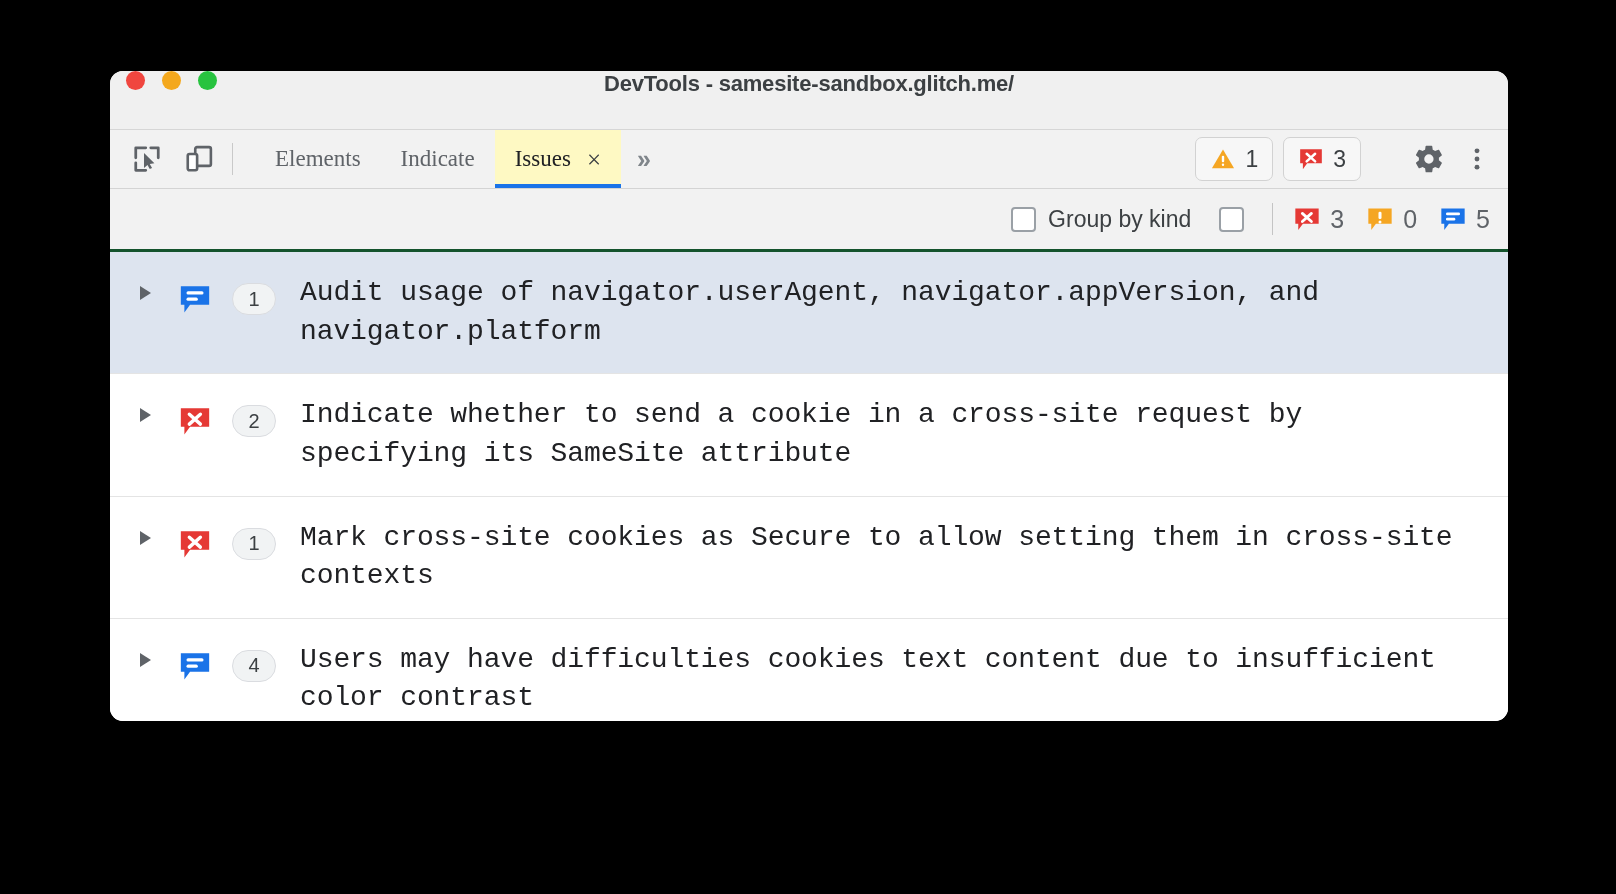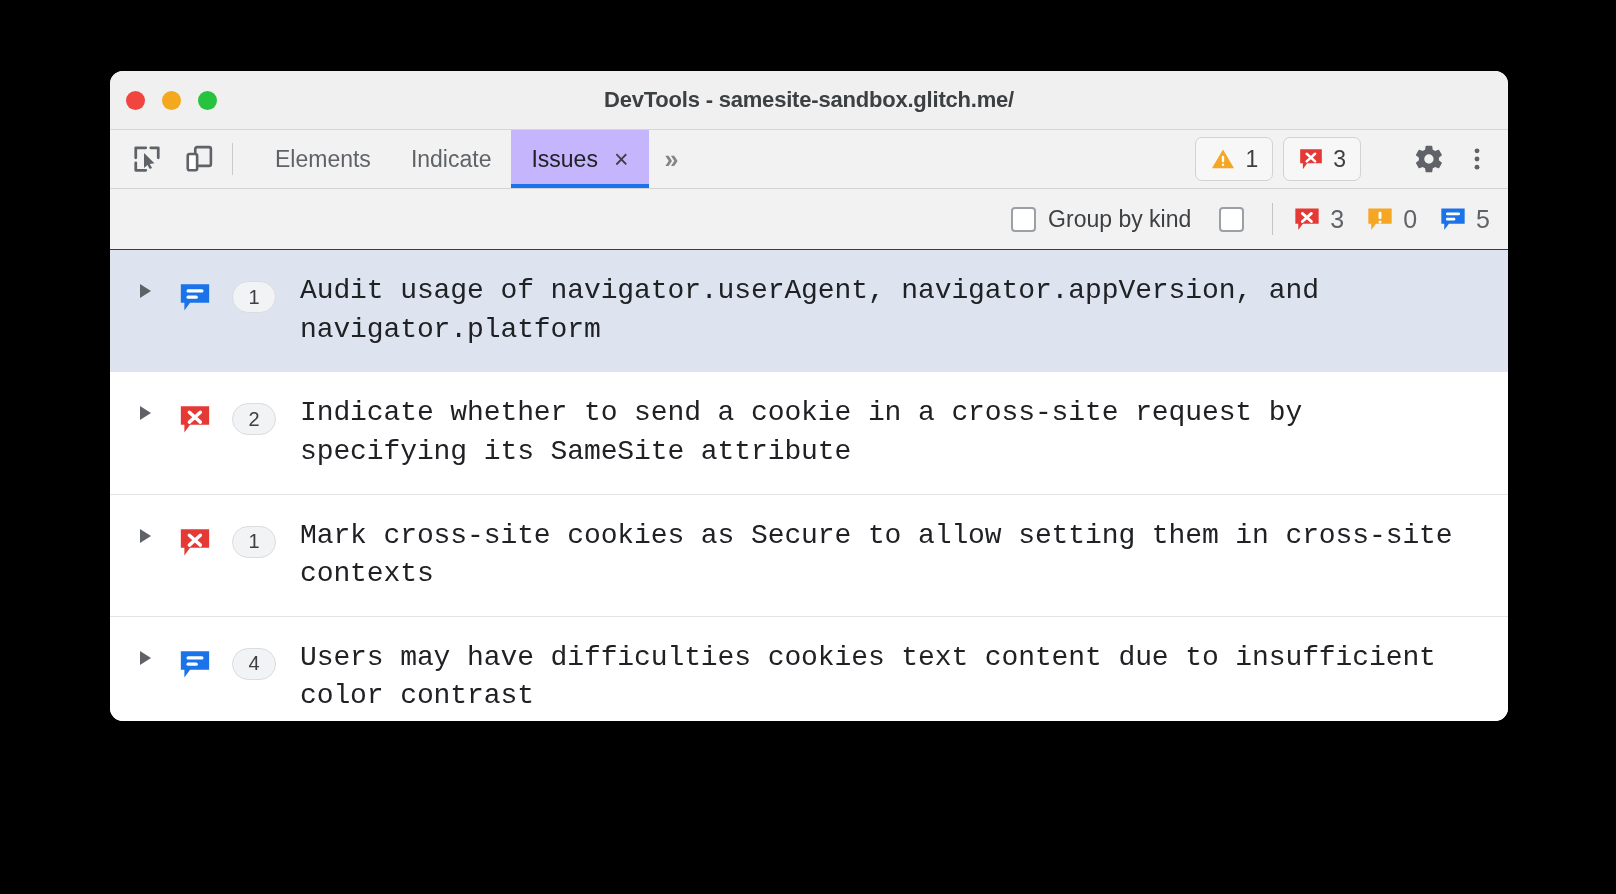"DevTools - samesite-sandbox.glitch.me/" .titlebar { align-items: center -> none }
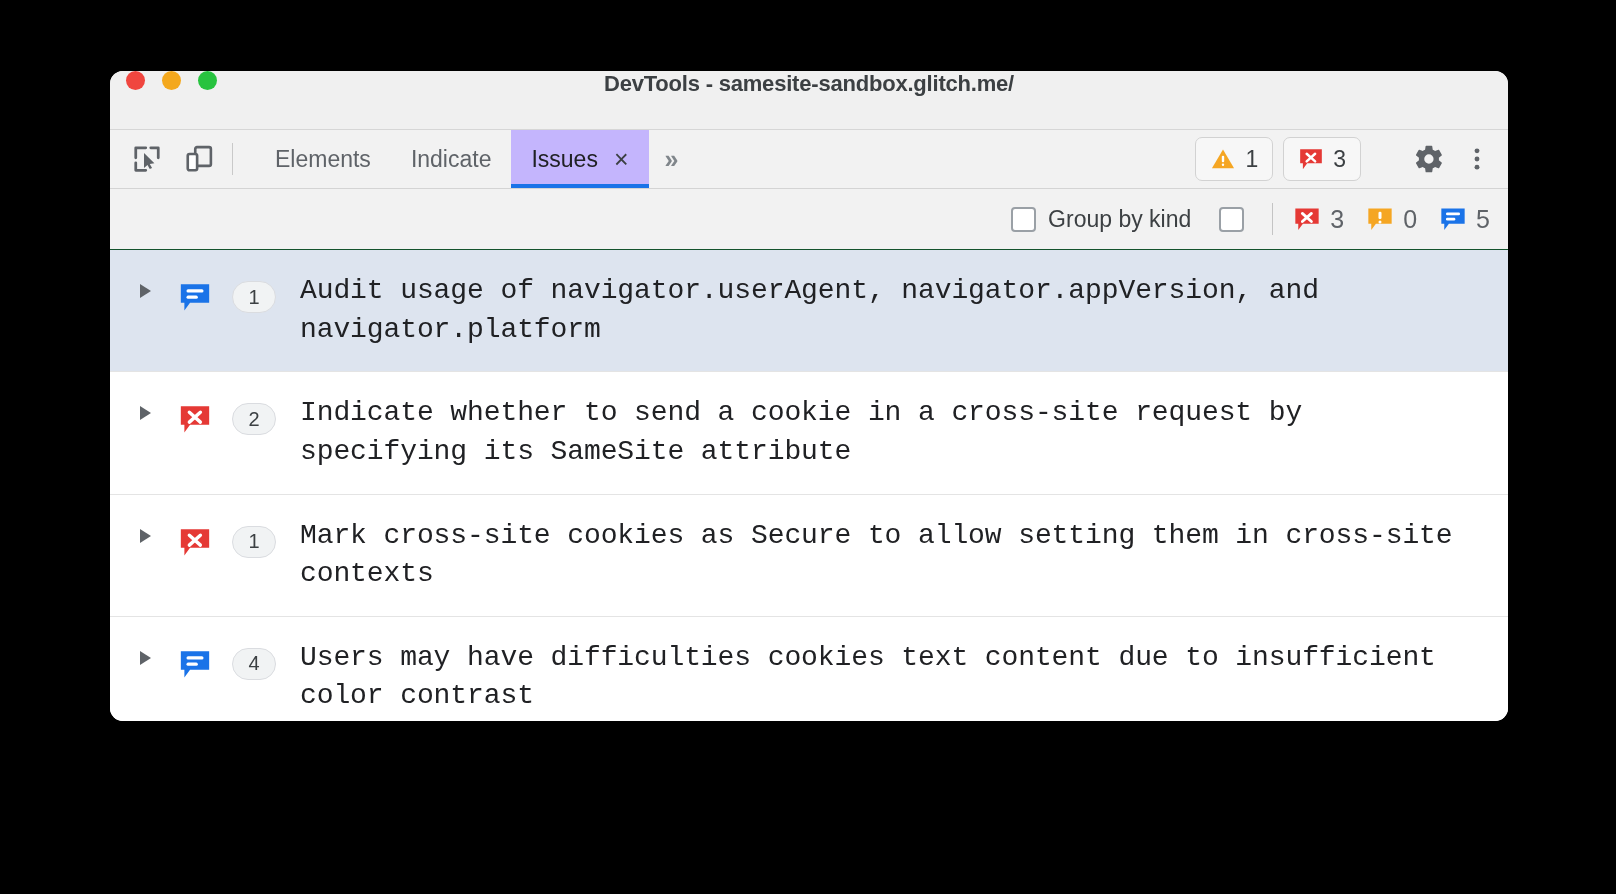"Elements" .tab { font-family: none -> Liberation Serif, serif }
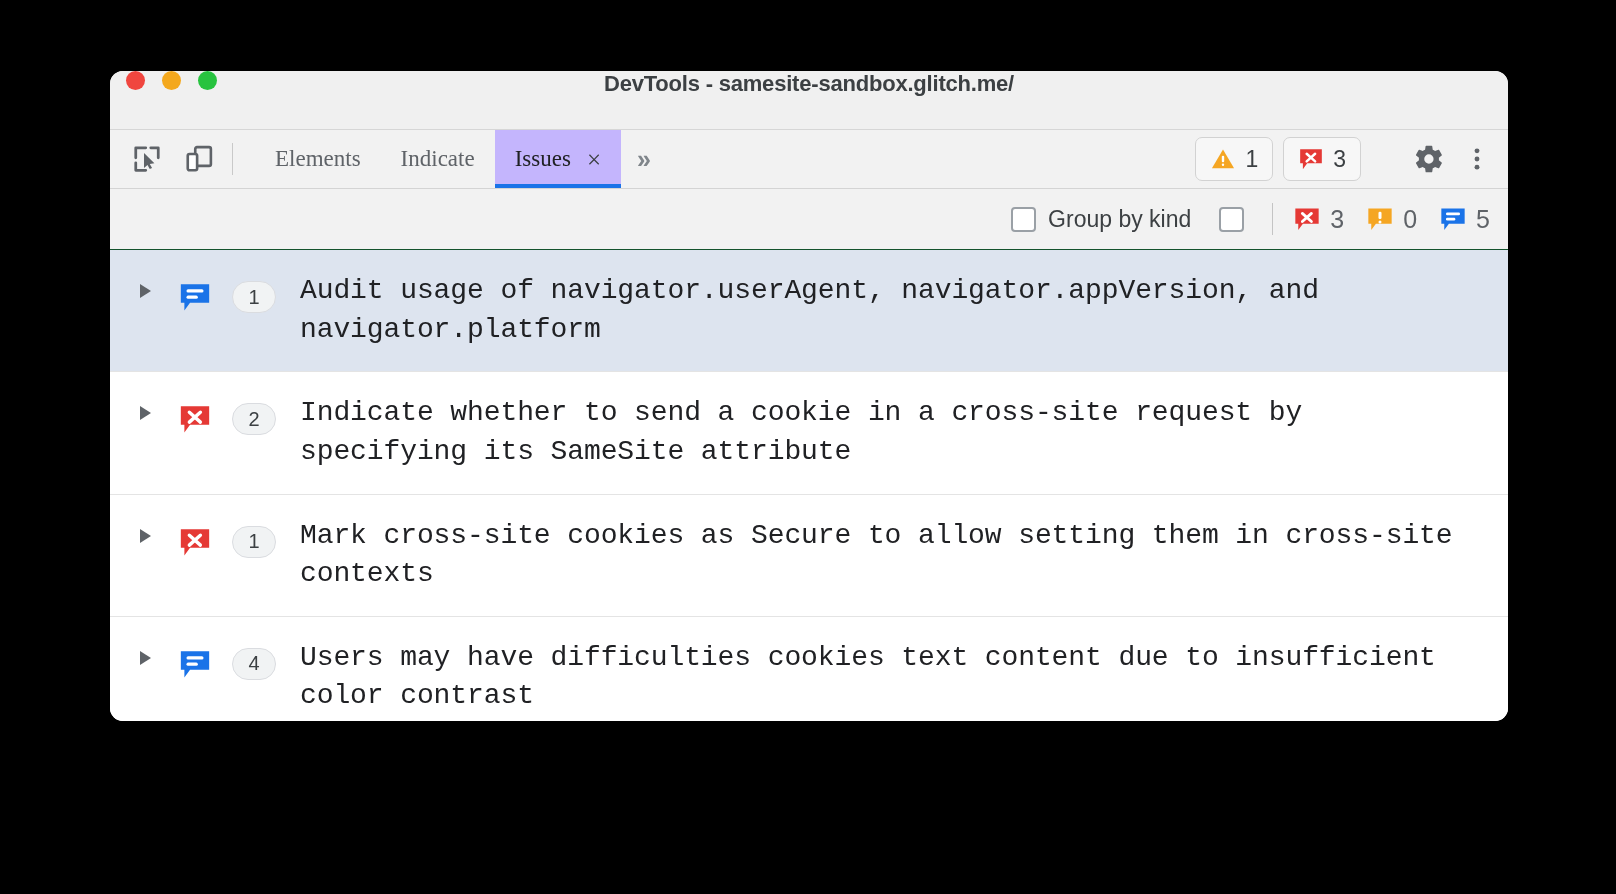"Issues" .tab.active { background: #c4b5fd -> #fef9c3 }
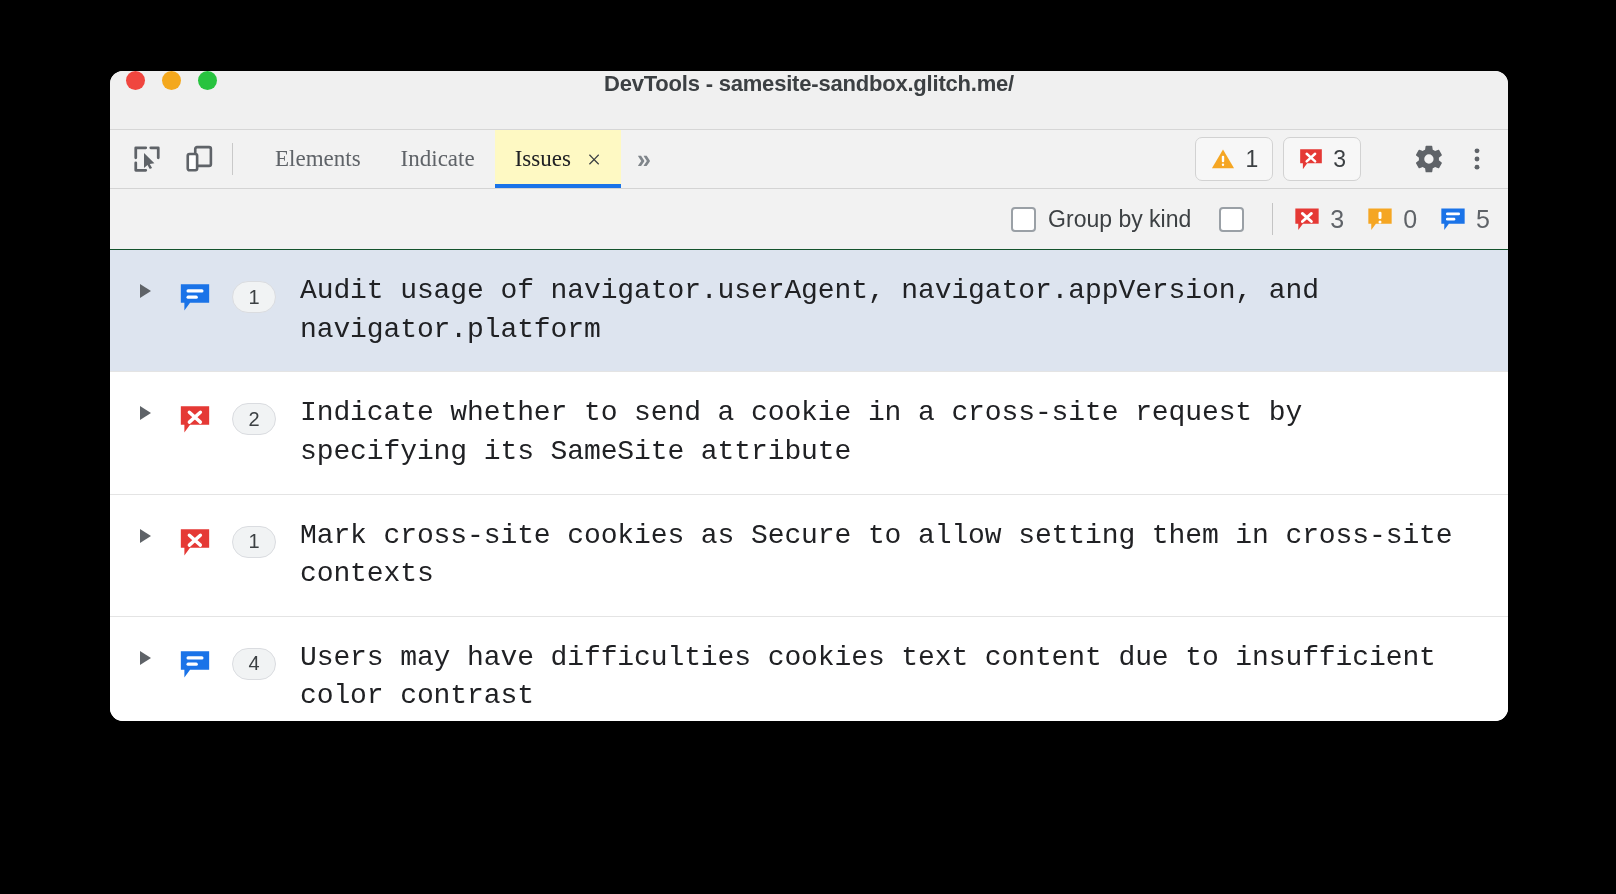"Group by kind" .filterbar { border-bottom: 1px solid #14532d -> 3px solid #14532d }
